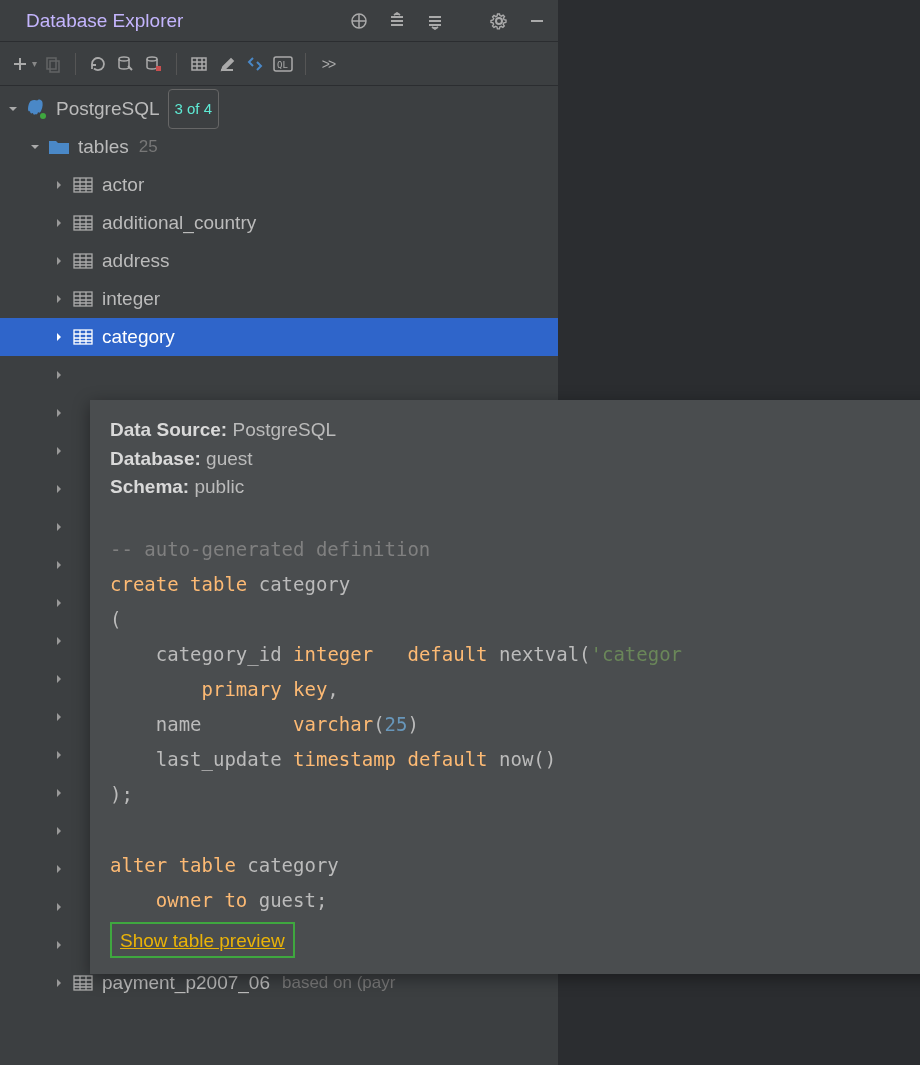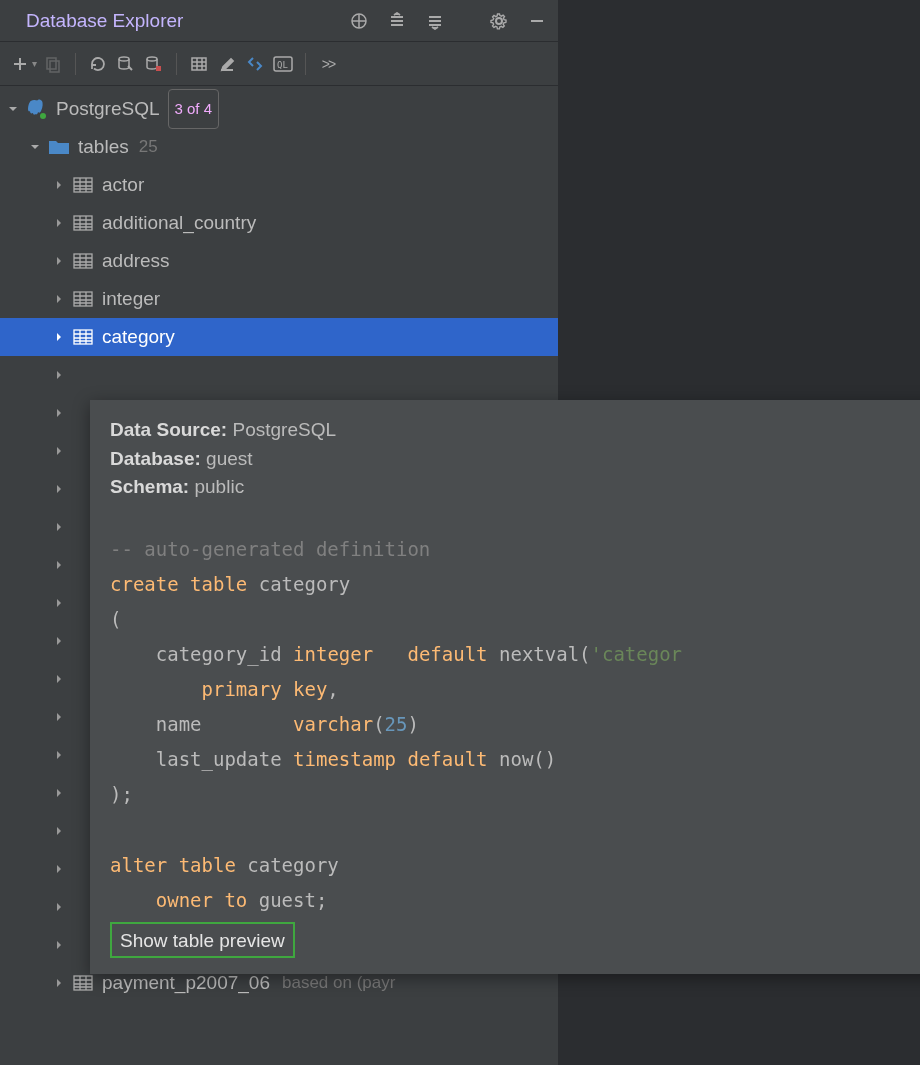"3 of 4" .count-badge { color: #f0abfc -> #5eead4 }
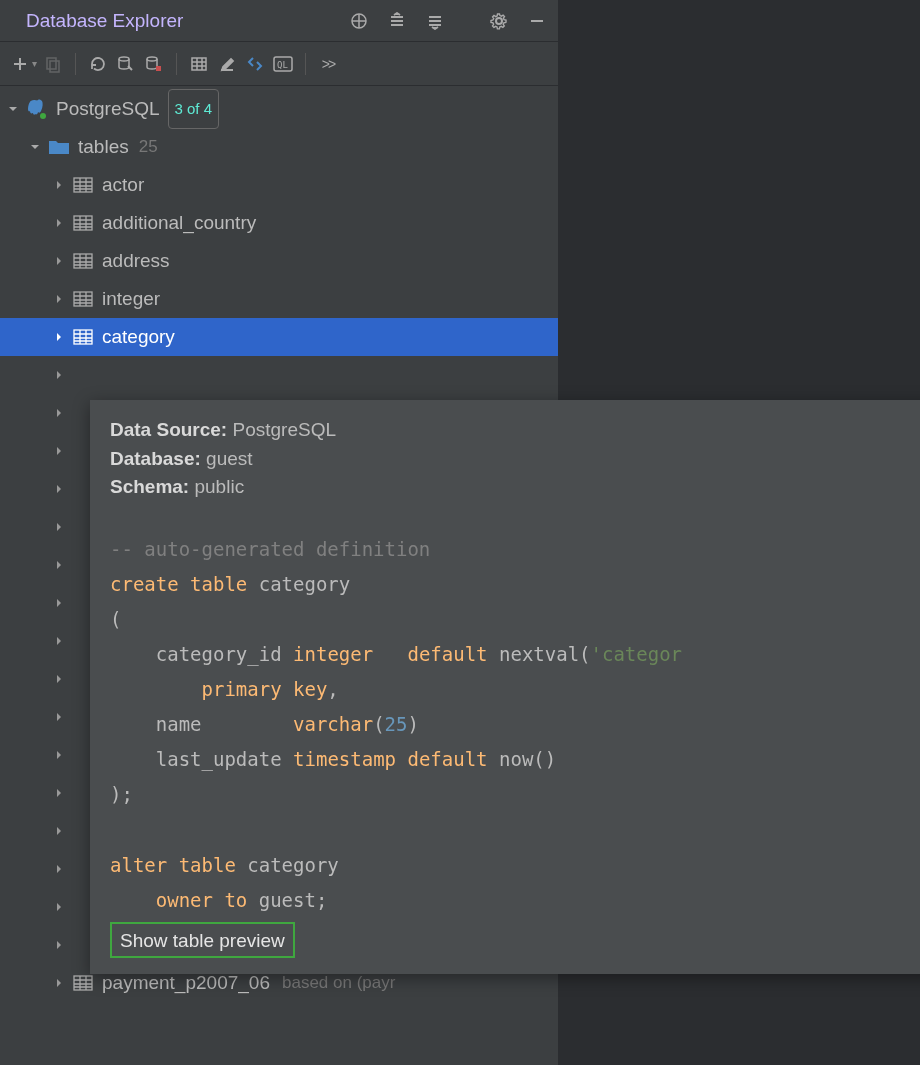"Show table preview" .tooltip .preview-link { color: #e5e5e5 -> #eab308; text-decoration: none -> underline }
